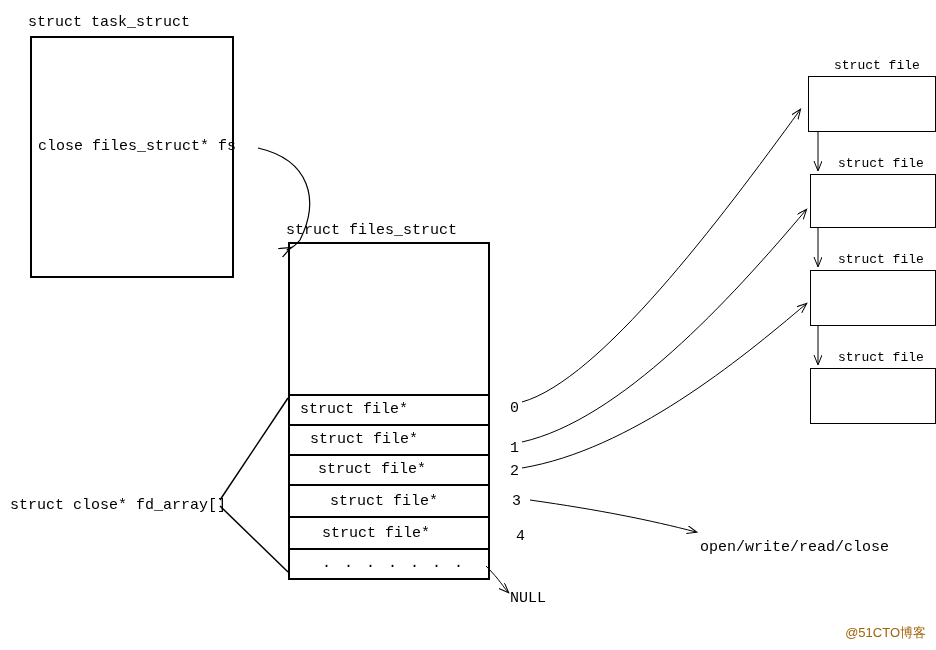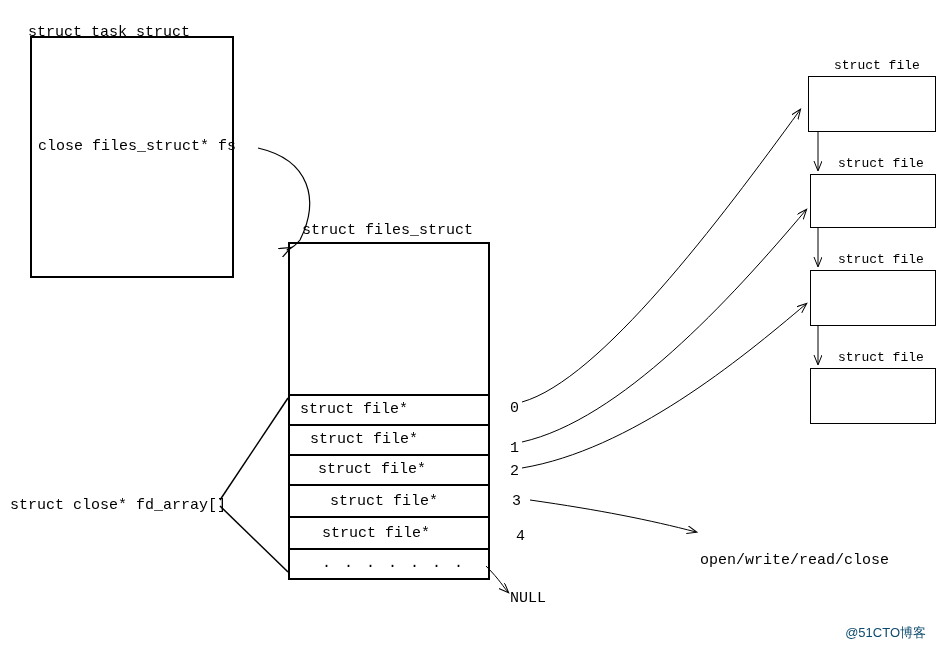"struct task_struct" div.label { top: 24px -> 14px }
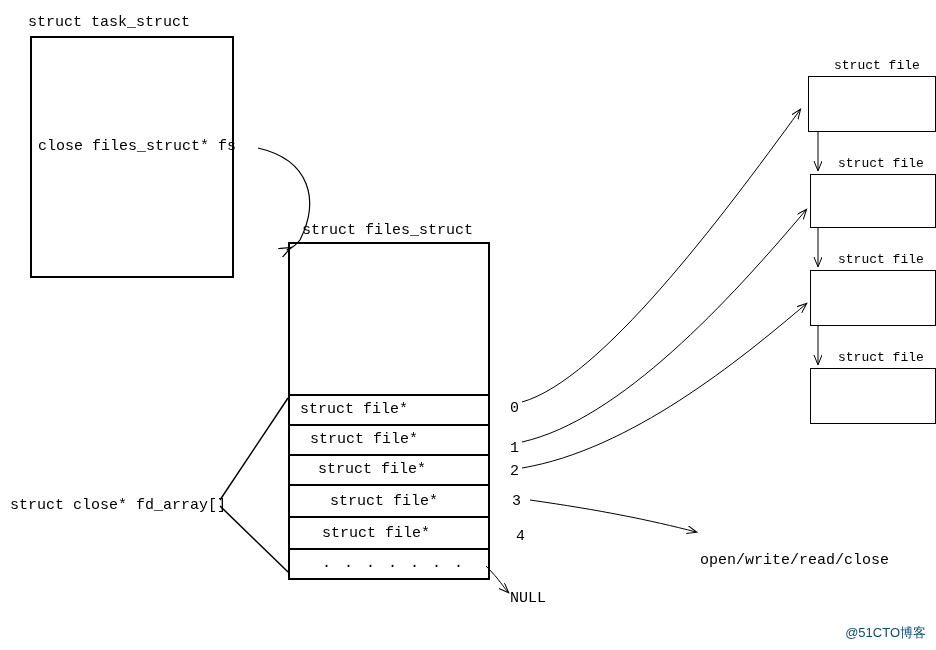"struct files_struct" div.label { left: 302px -> 286px }
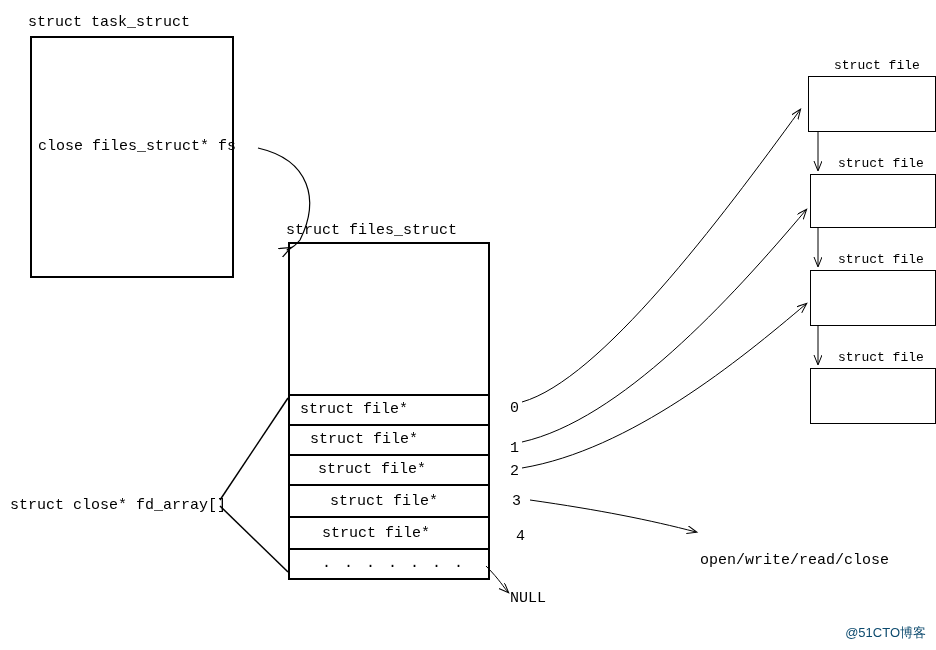"open/write/read/close" div.label { top: 552px -> 539px }
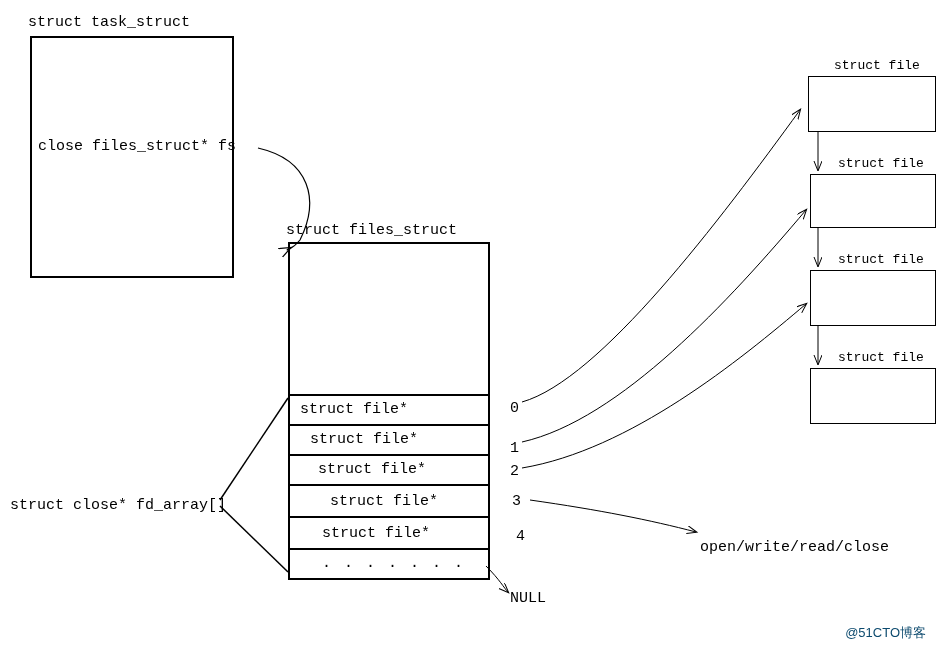"@51CTO博客" .watermark { color: #0c4a6e -> #a16207 }
